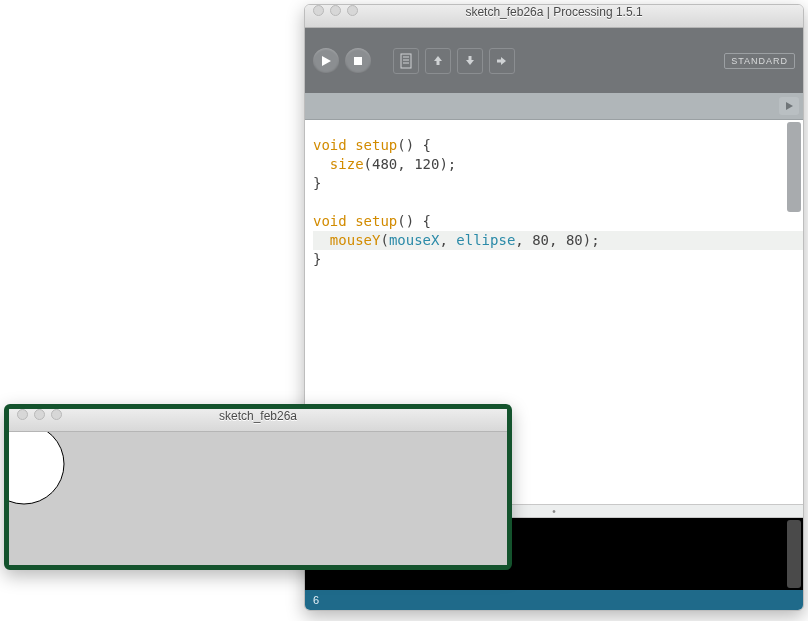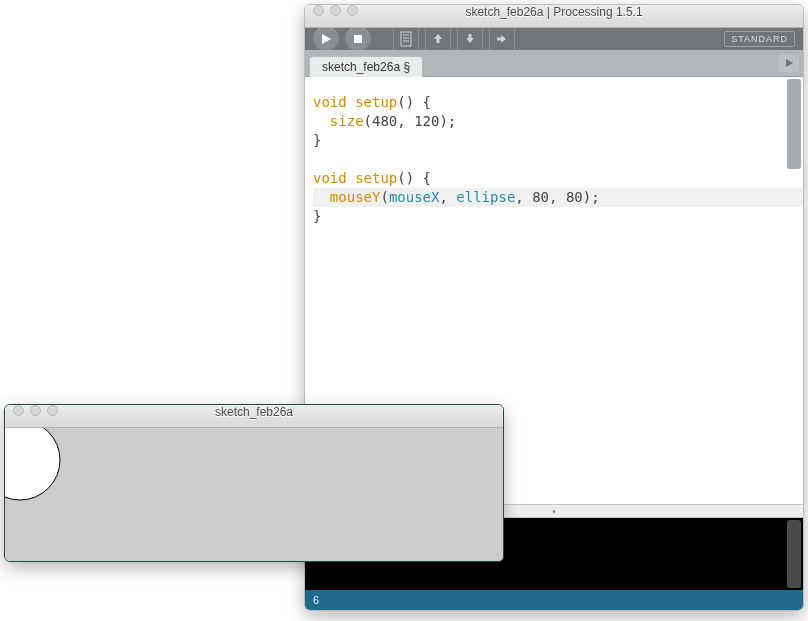"STANDARD" .toolbar { height: 22px -> 41px; padding: 0 8px -> 12px 8px }
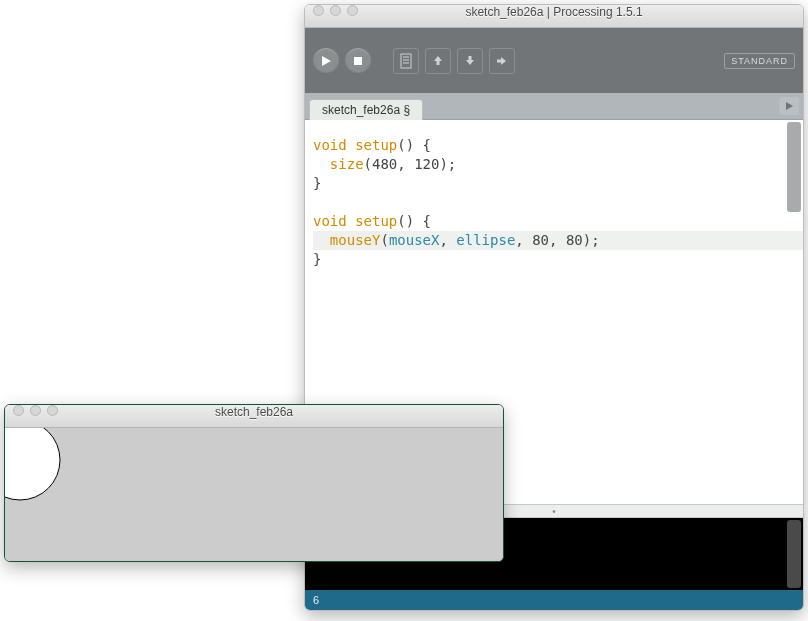"sketch_feb26a §" div.tab { html: <div>sketch_feb26a §</div> -> none }
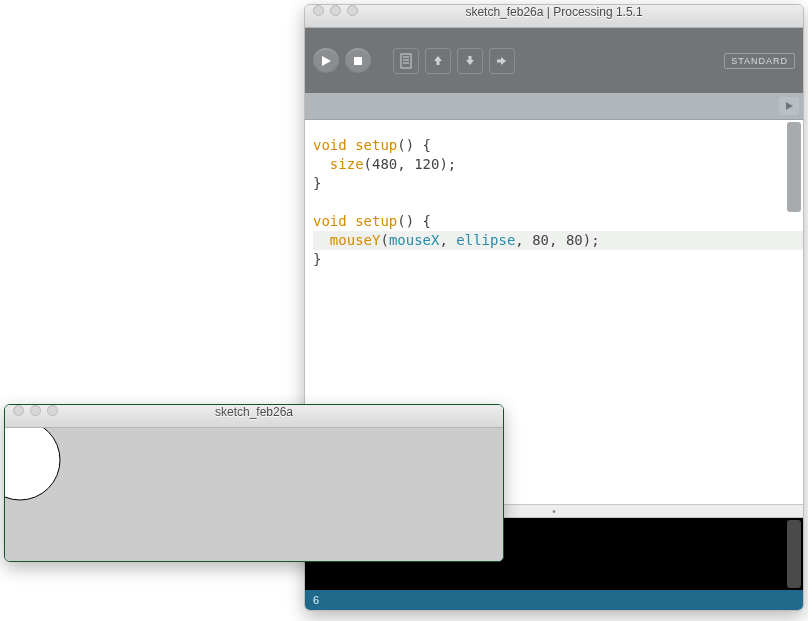"sketch_feb26a" .sketch-window { border: 1px solid #14532d -> 5px solid #14532d }
